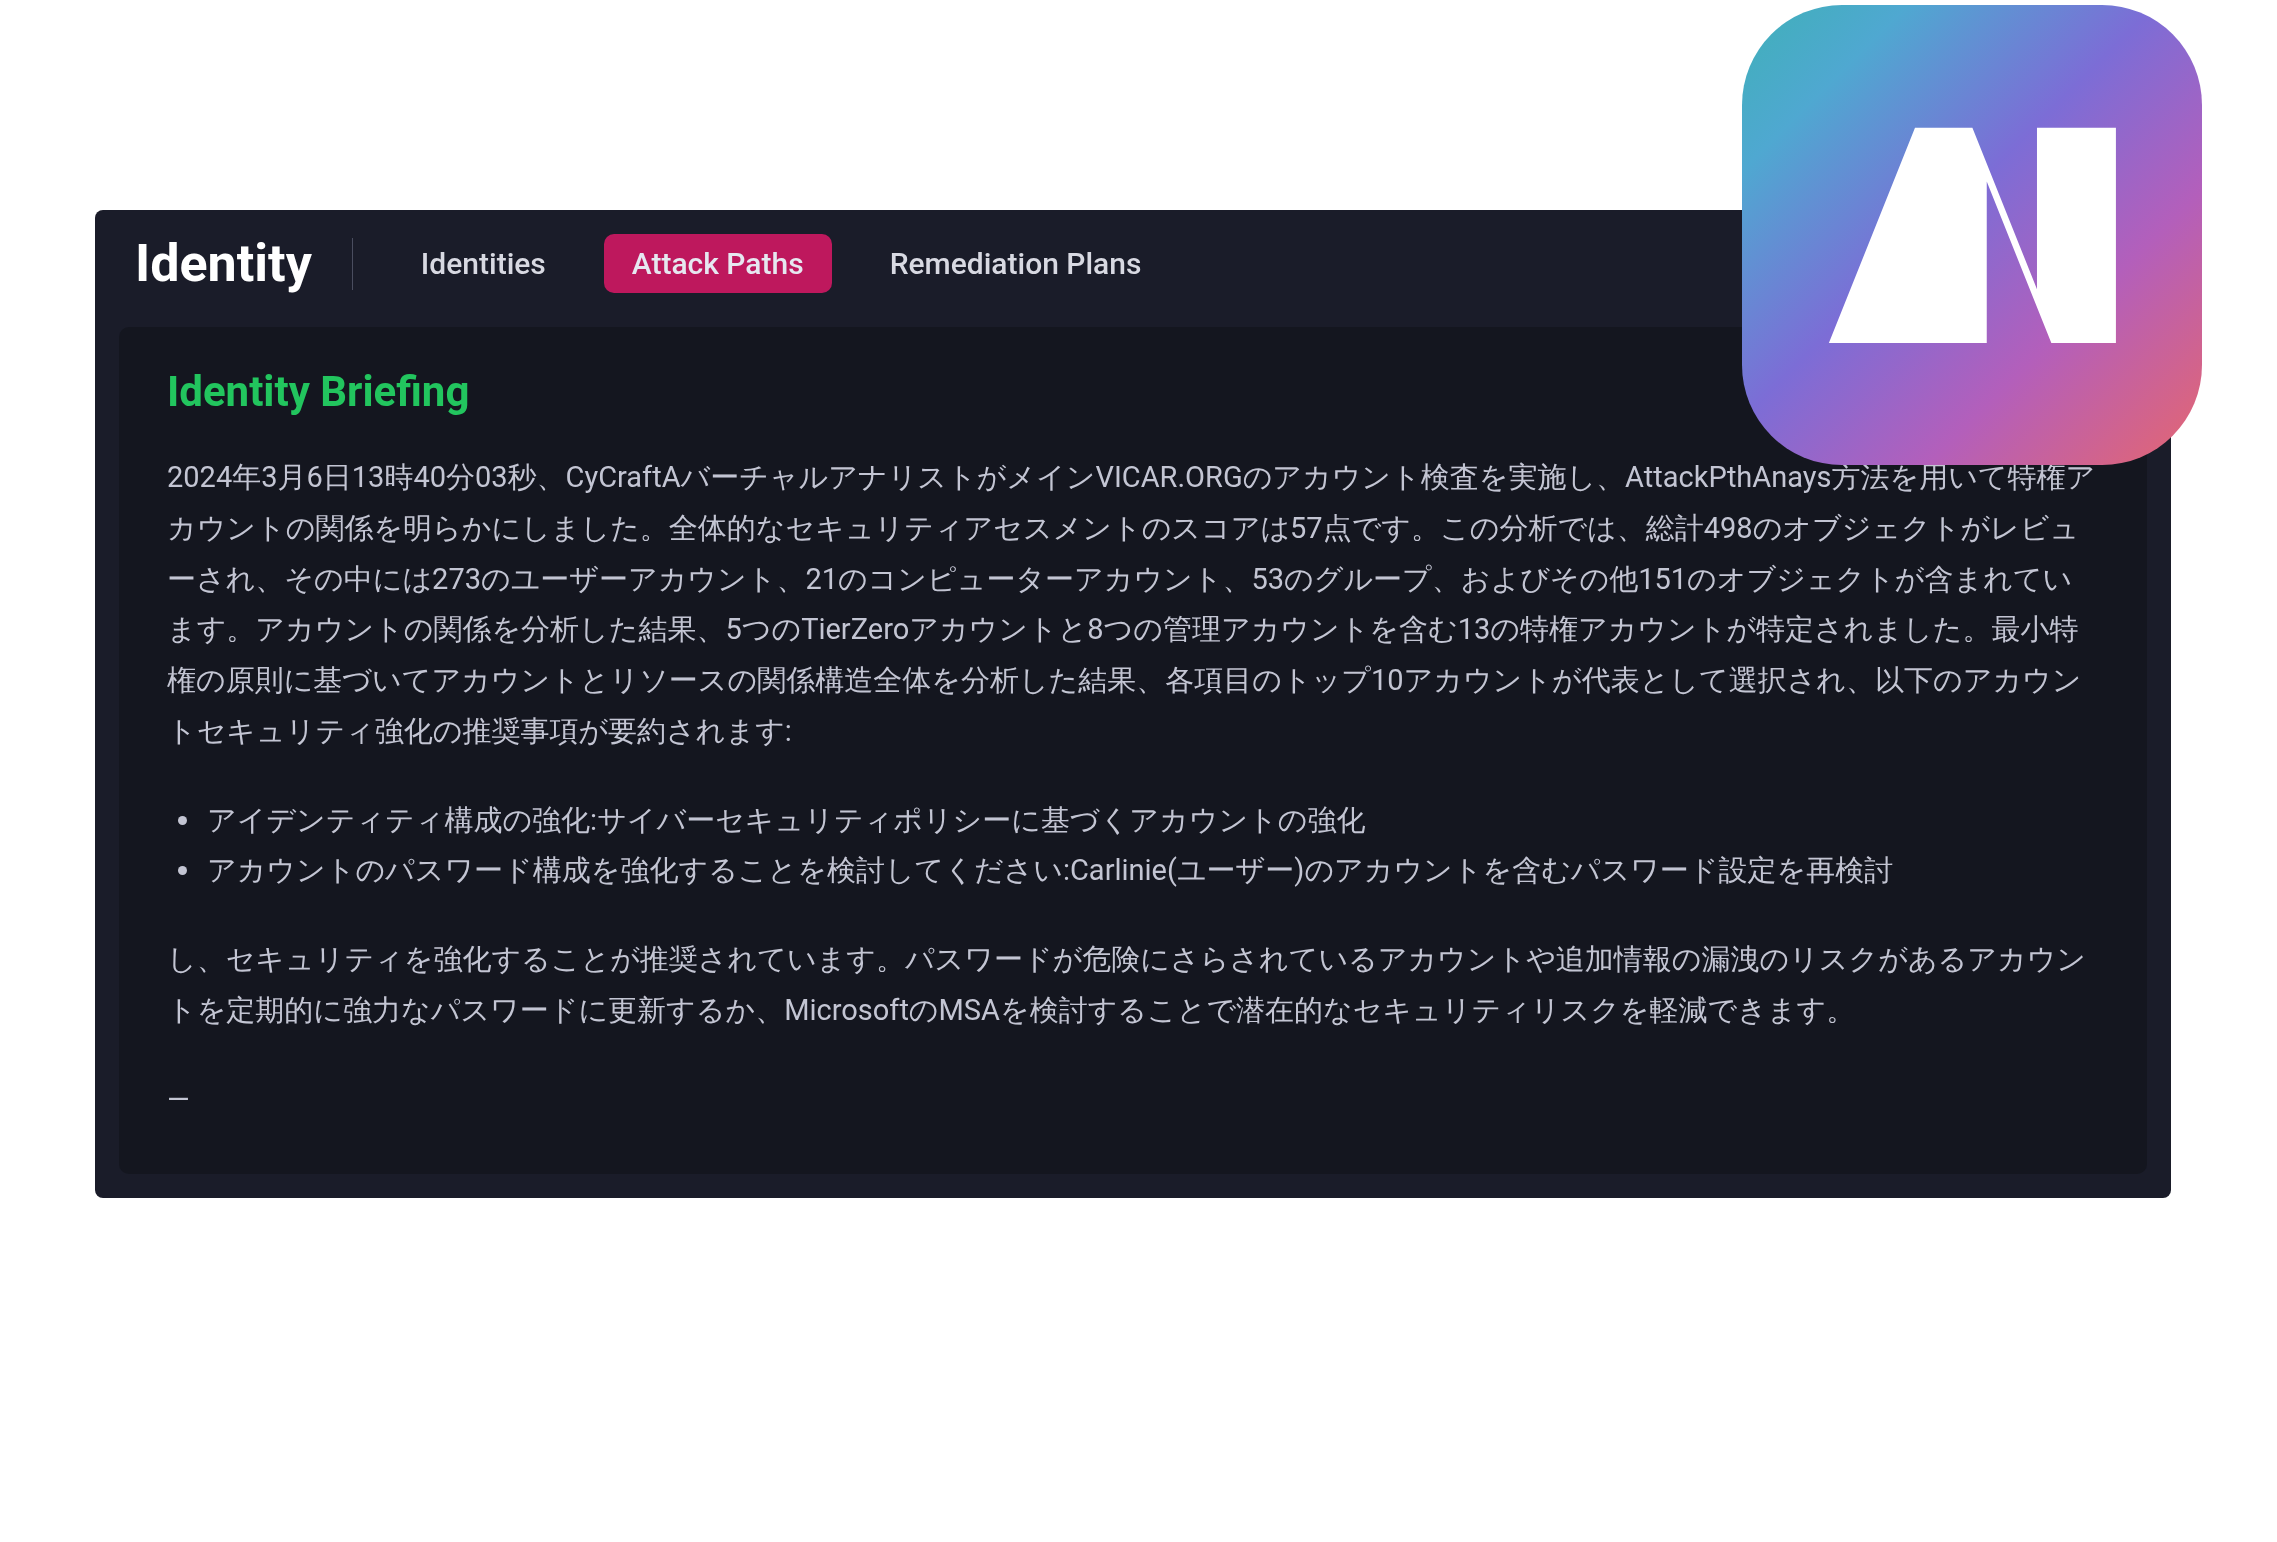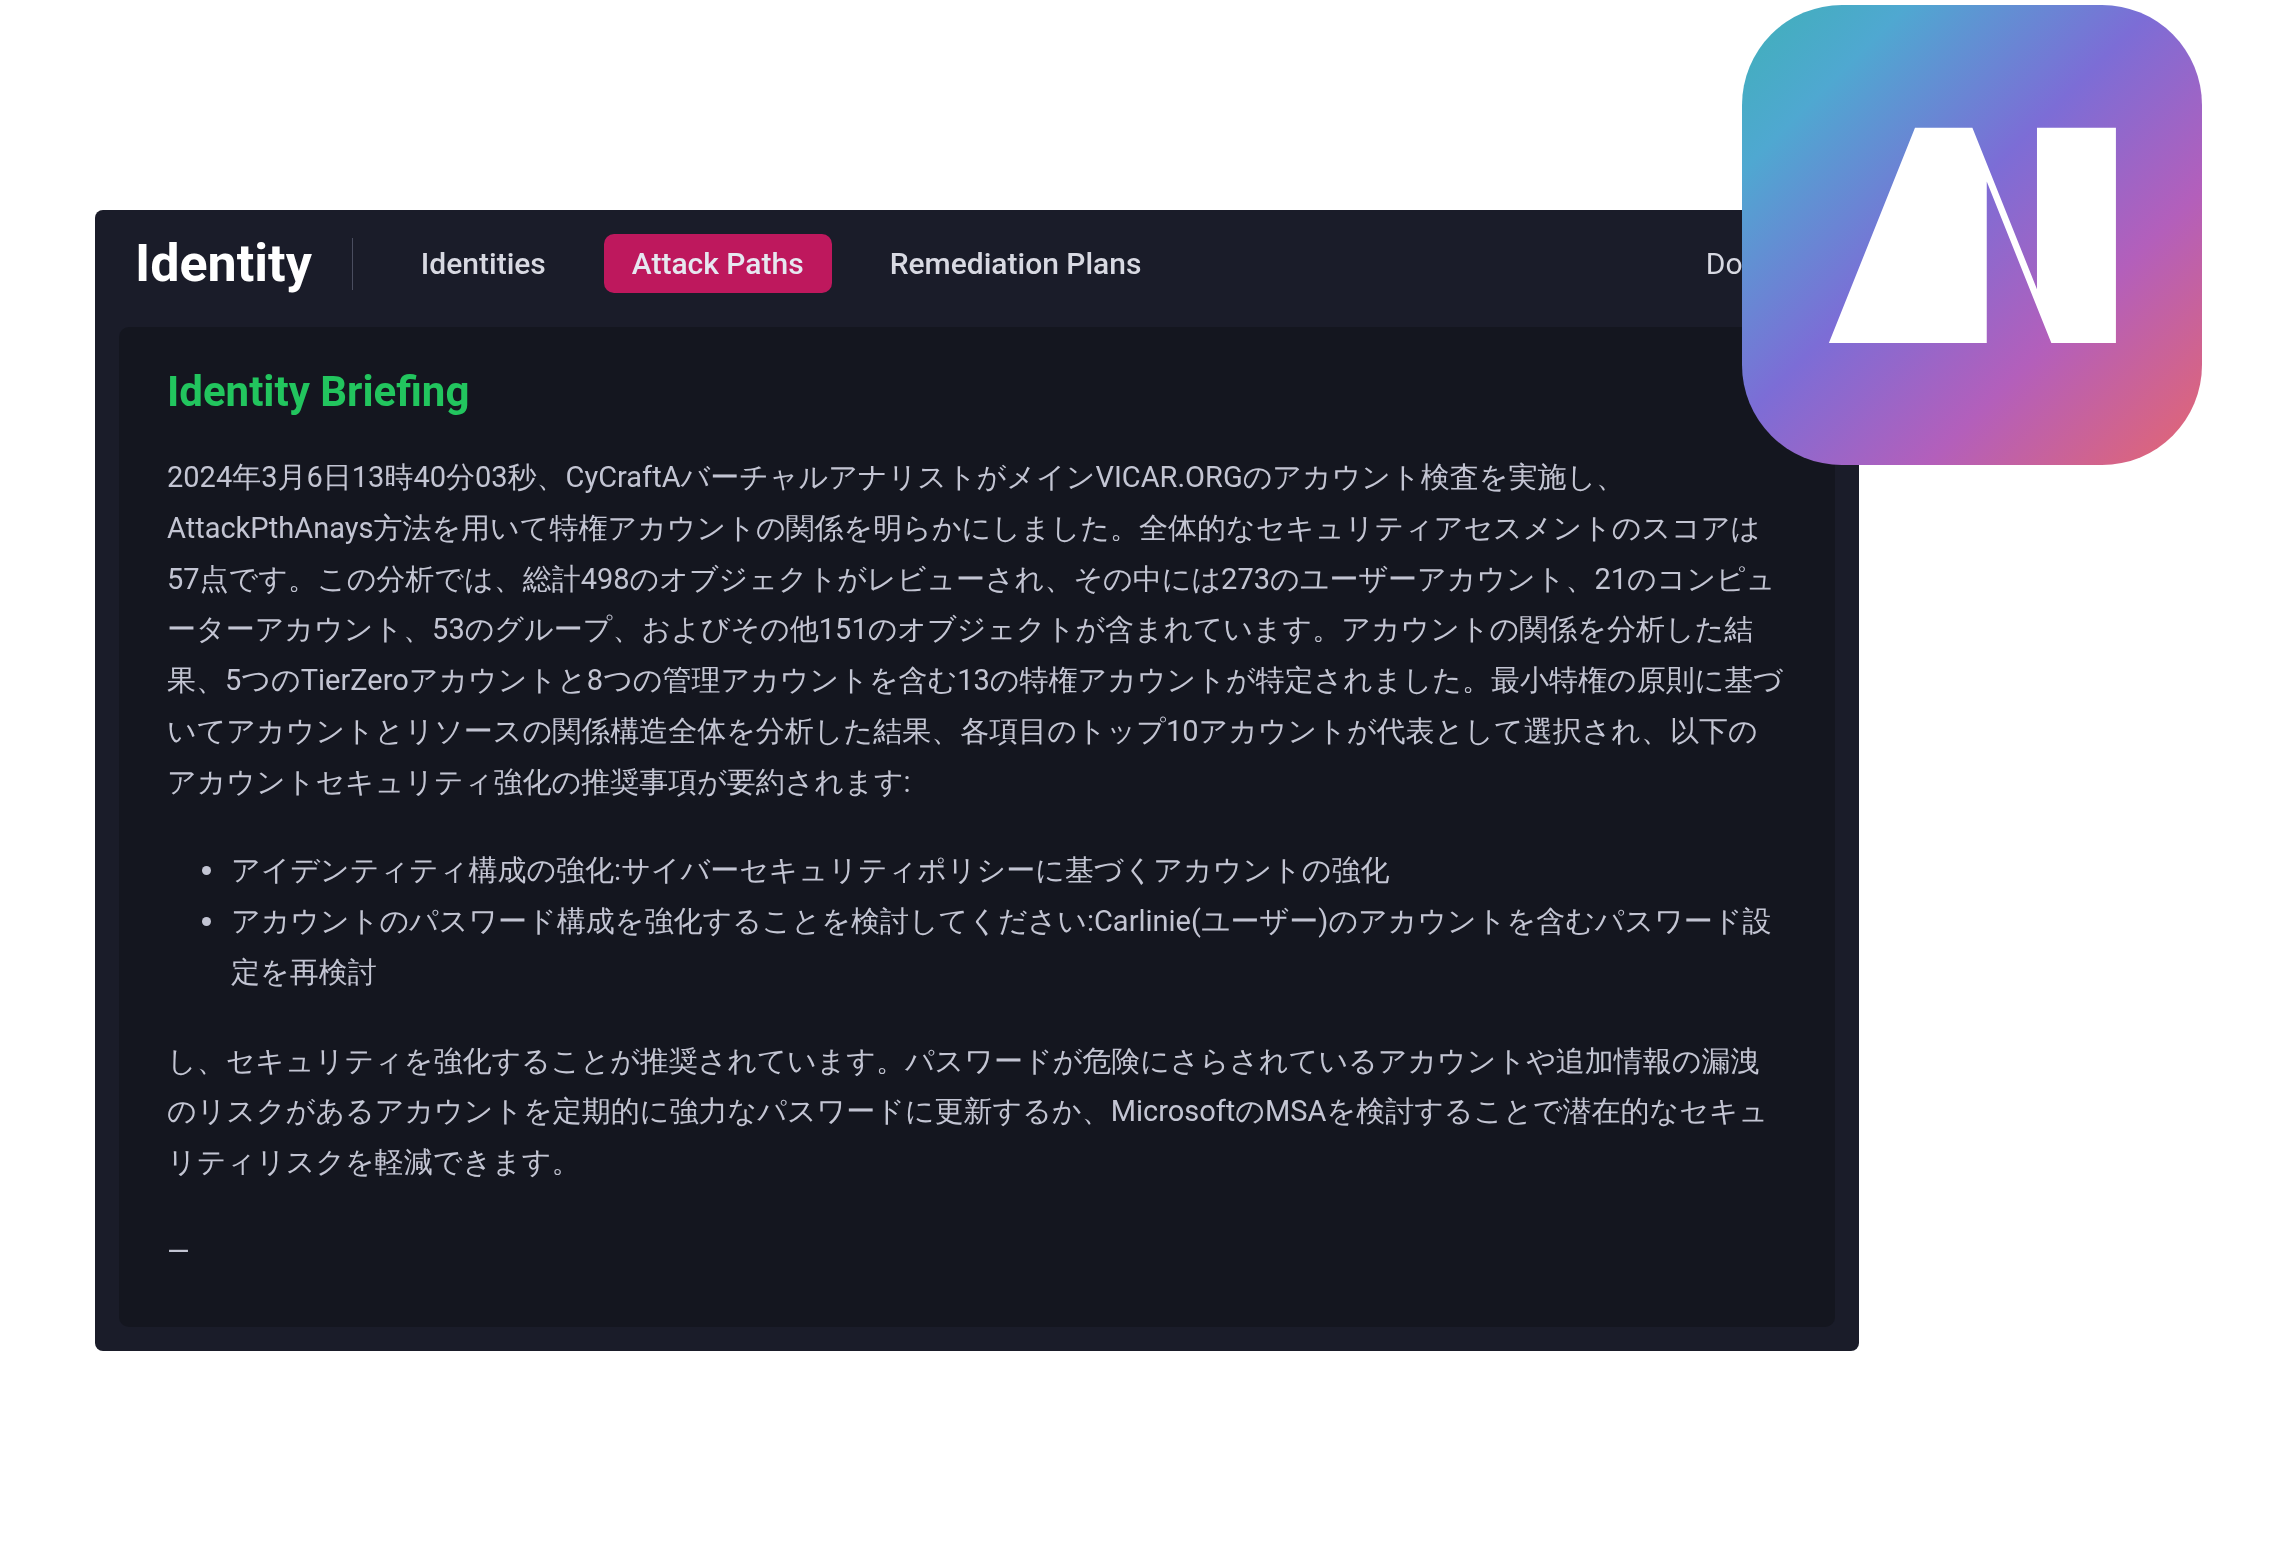"Identity" .app-container { width: 1764px -> 2076px }
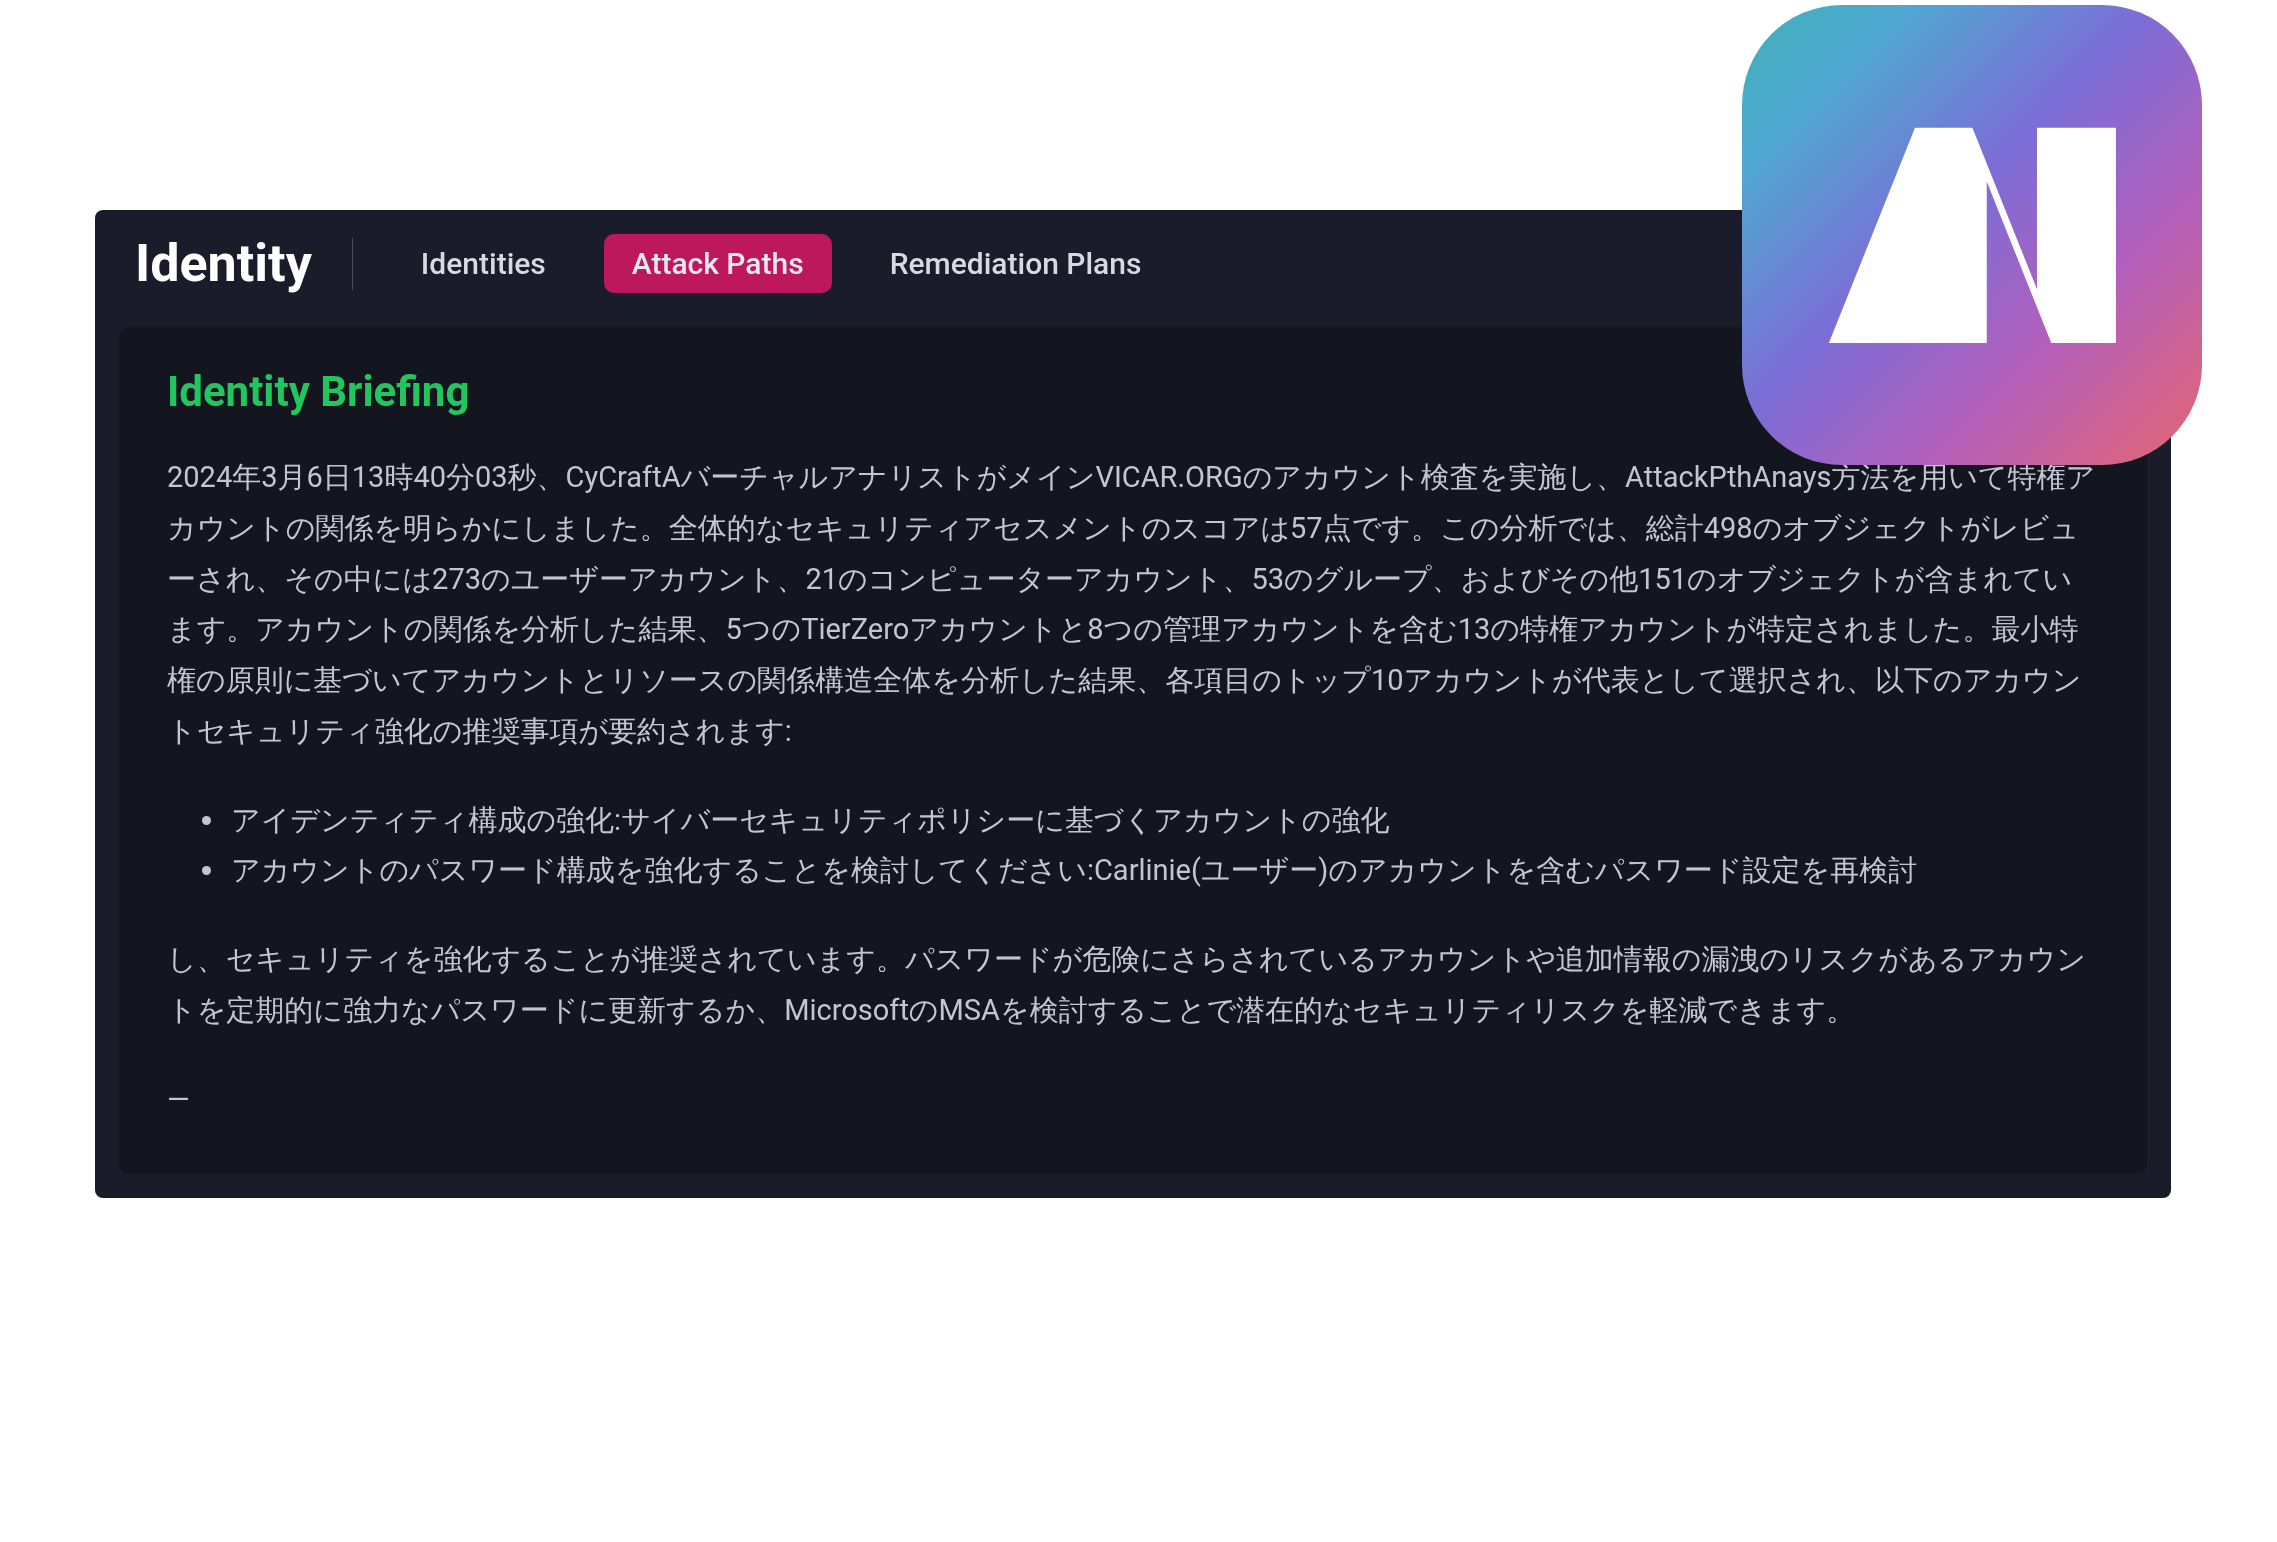"アイデンティティ構成の強化:サイバーセキュリティポリシーに基づくアカウントの強化" .bullets { margin: 38px 0 38px 60px -> 38px 0 38px 36px }
